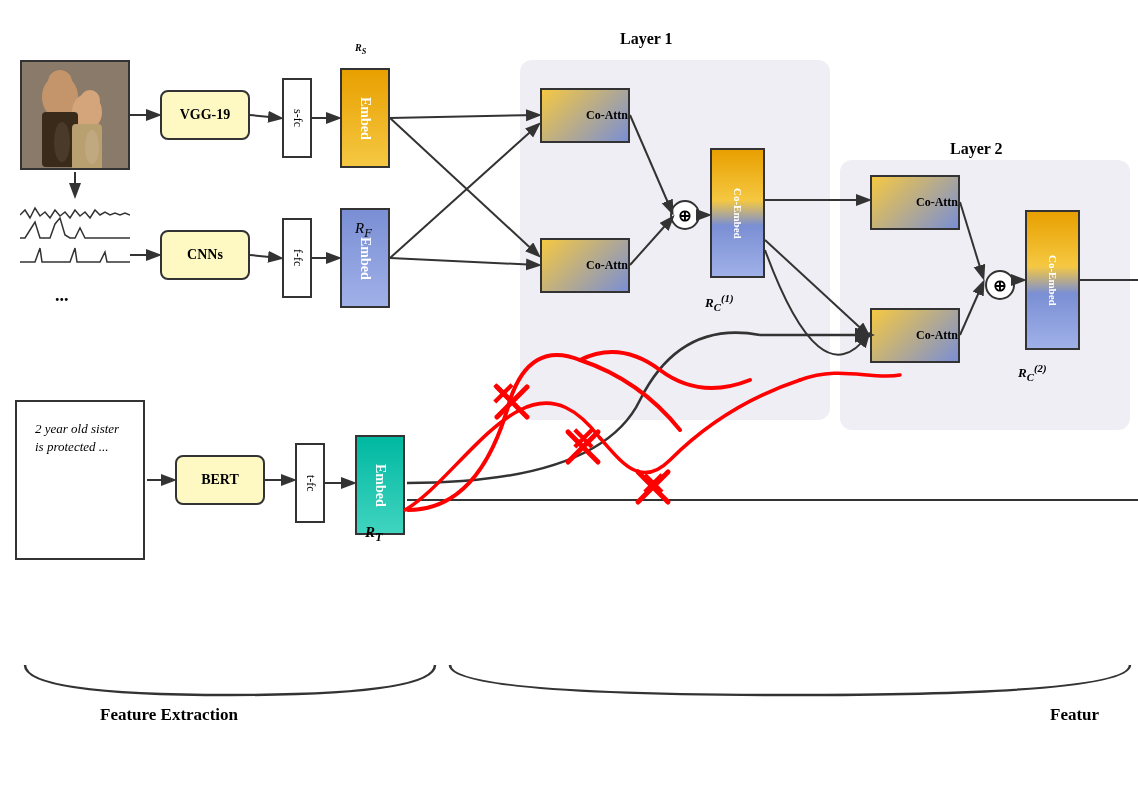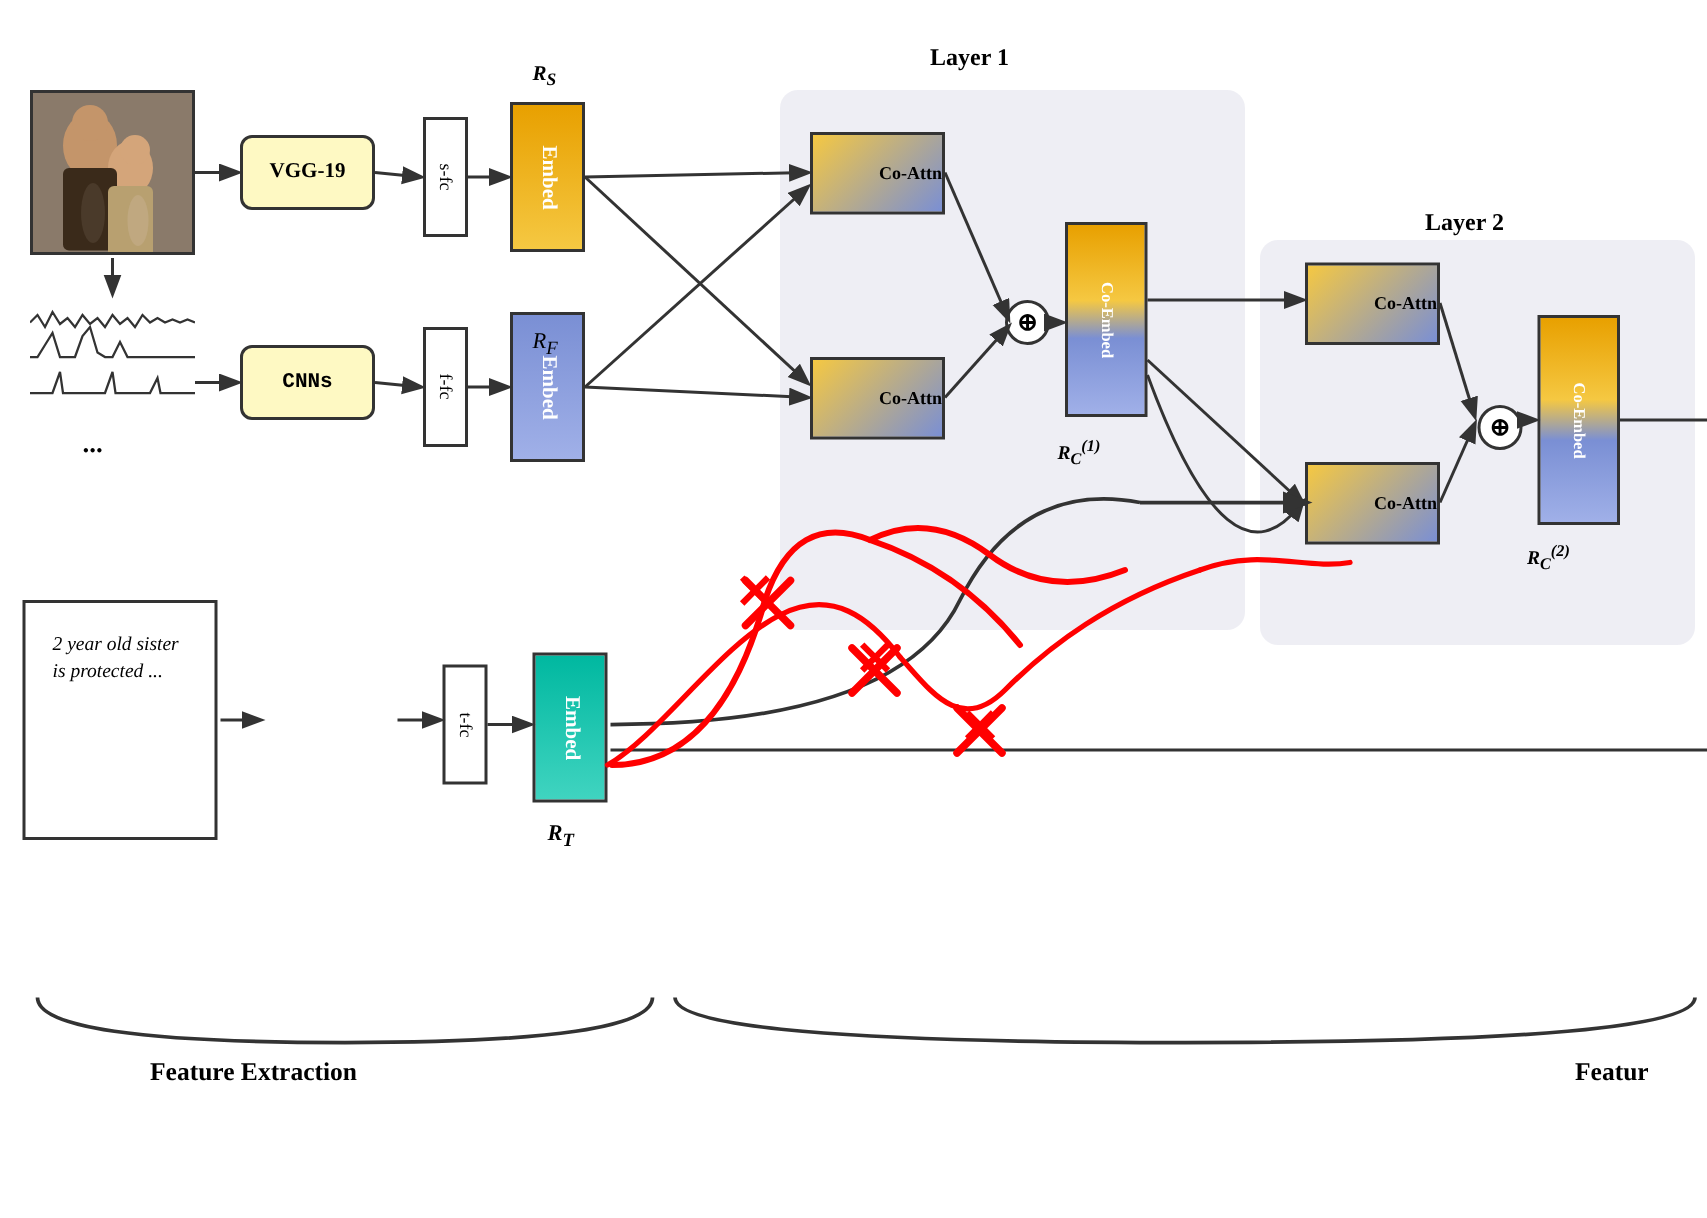"RS" div { font-size: 14px -> 10px }
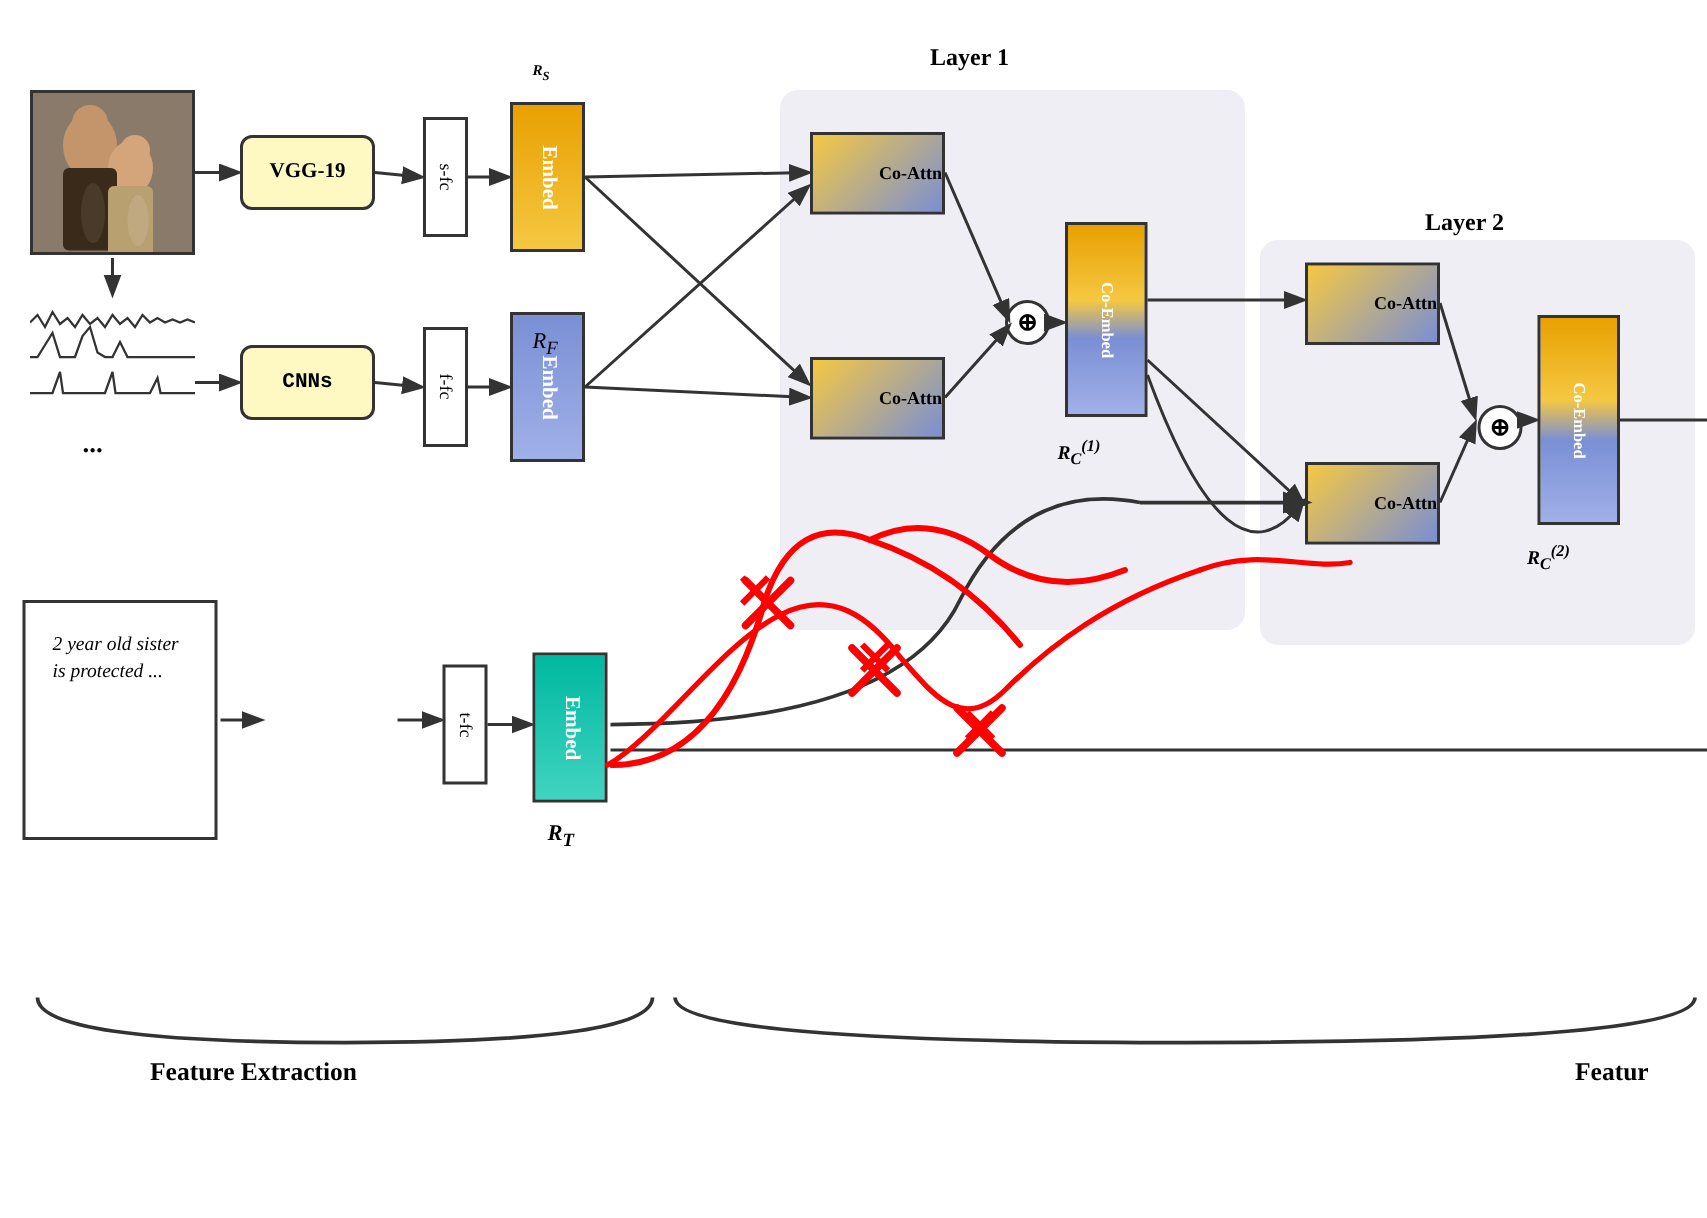"CNNs" div.box-rounded { font-family: Liberation Mono, monospace -> none }
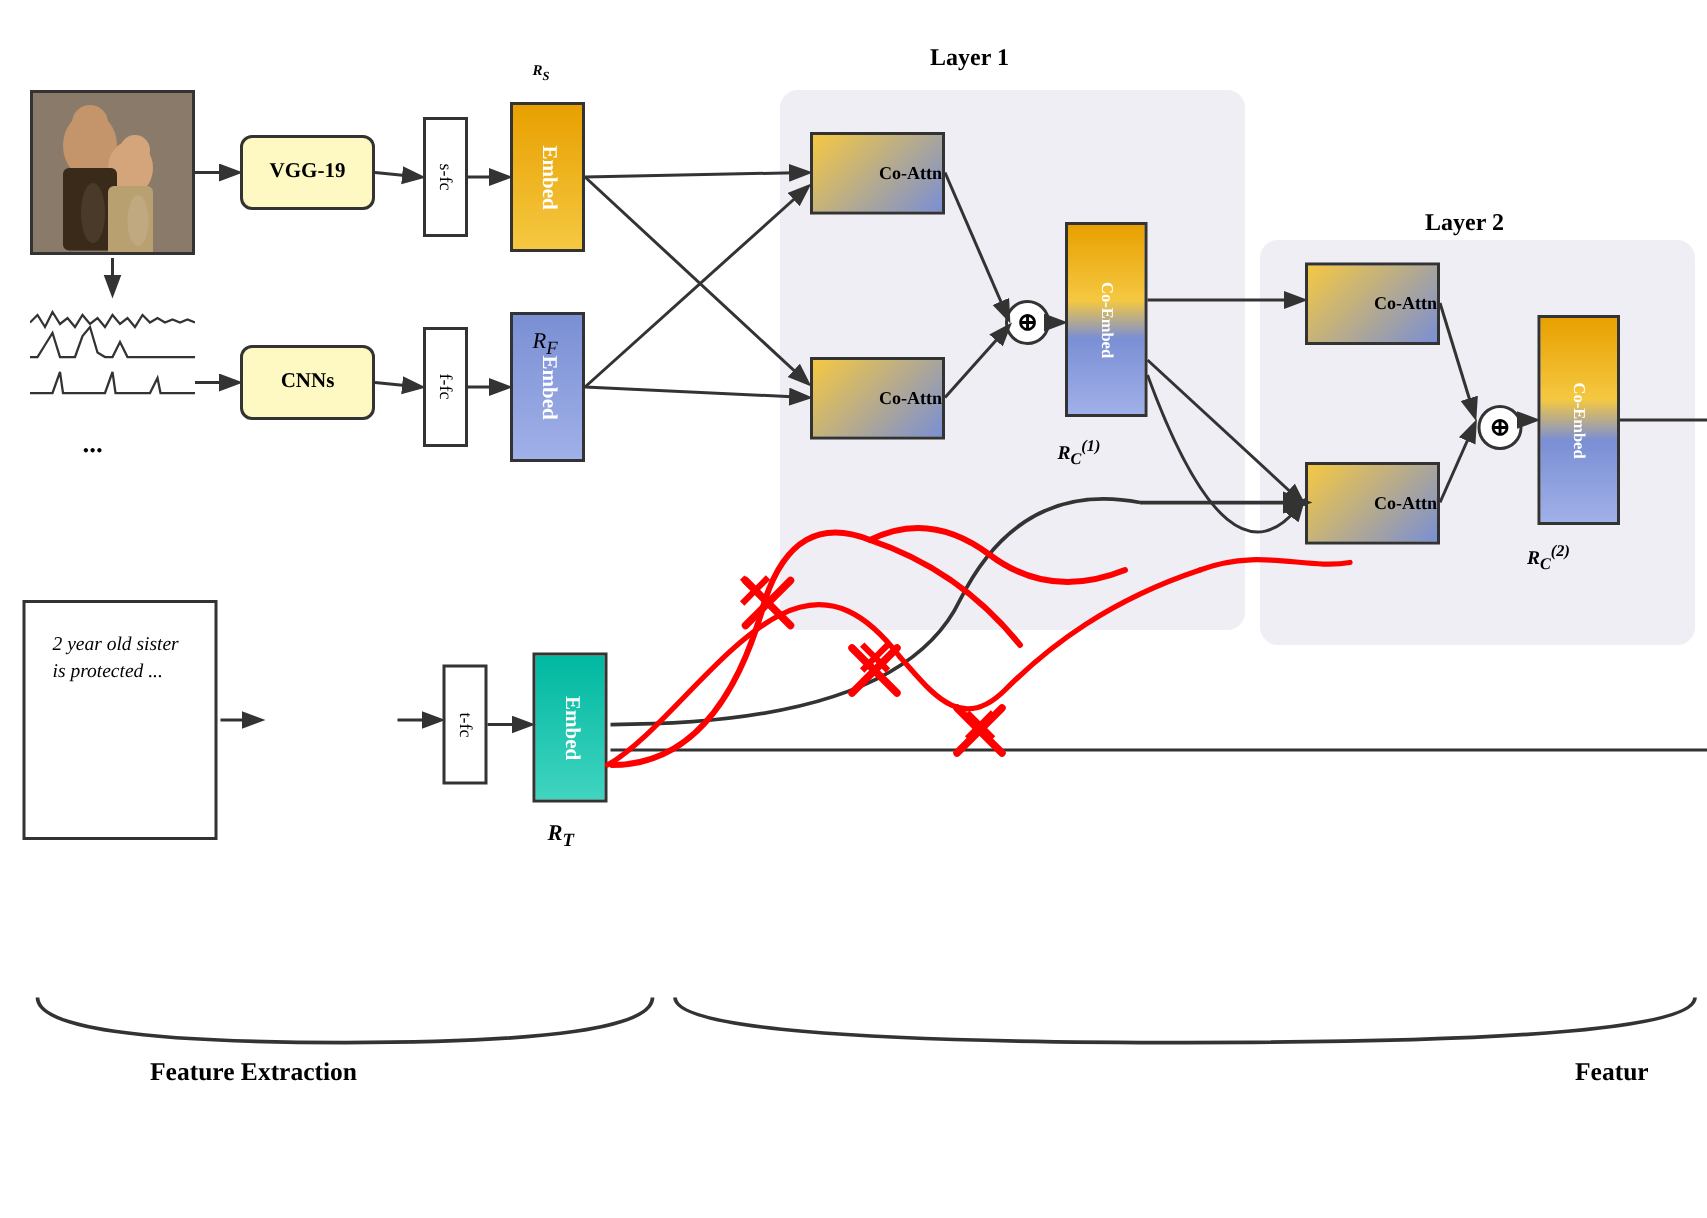"BERT" div.box-rounded { html: none -> <div> <span>BERT</span> </div> }
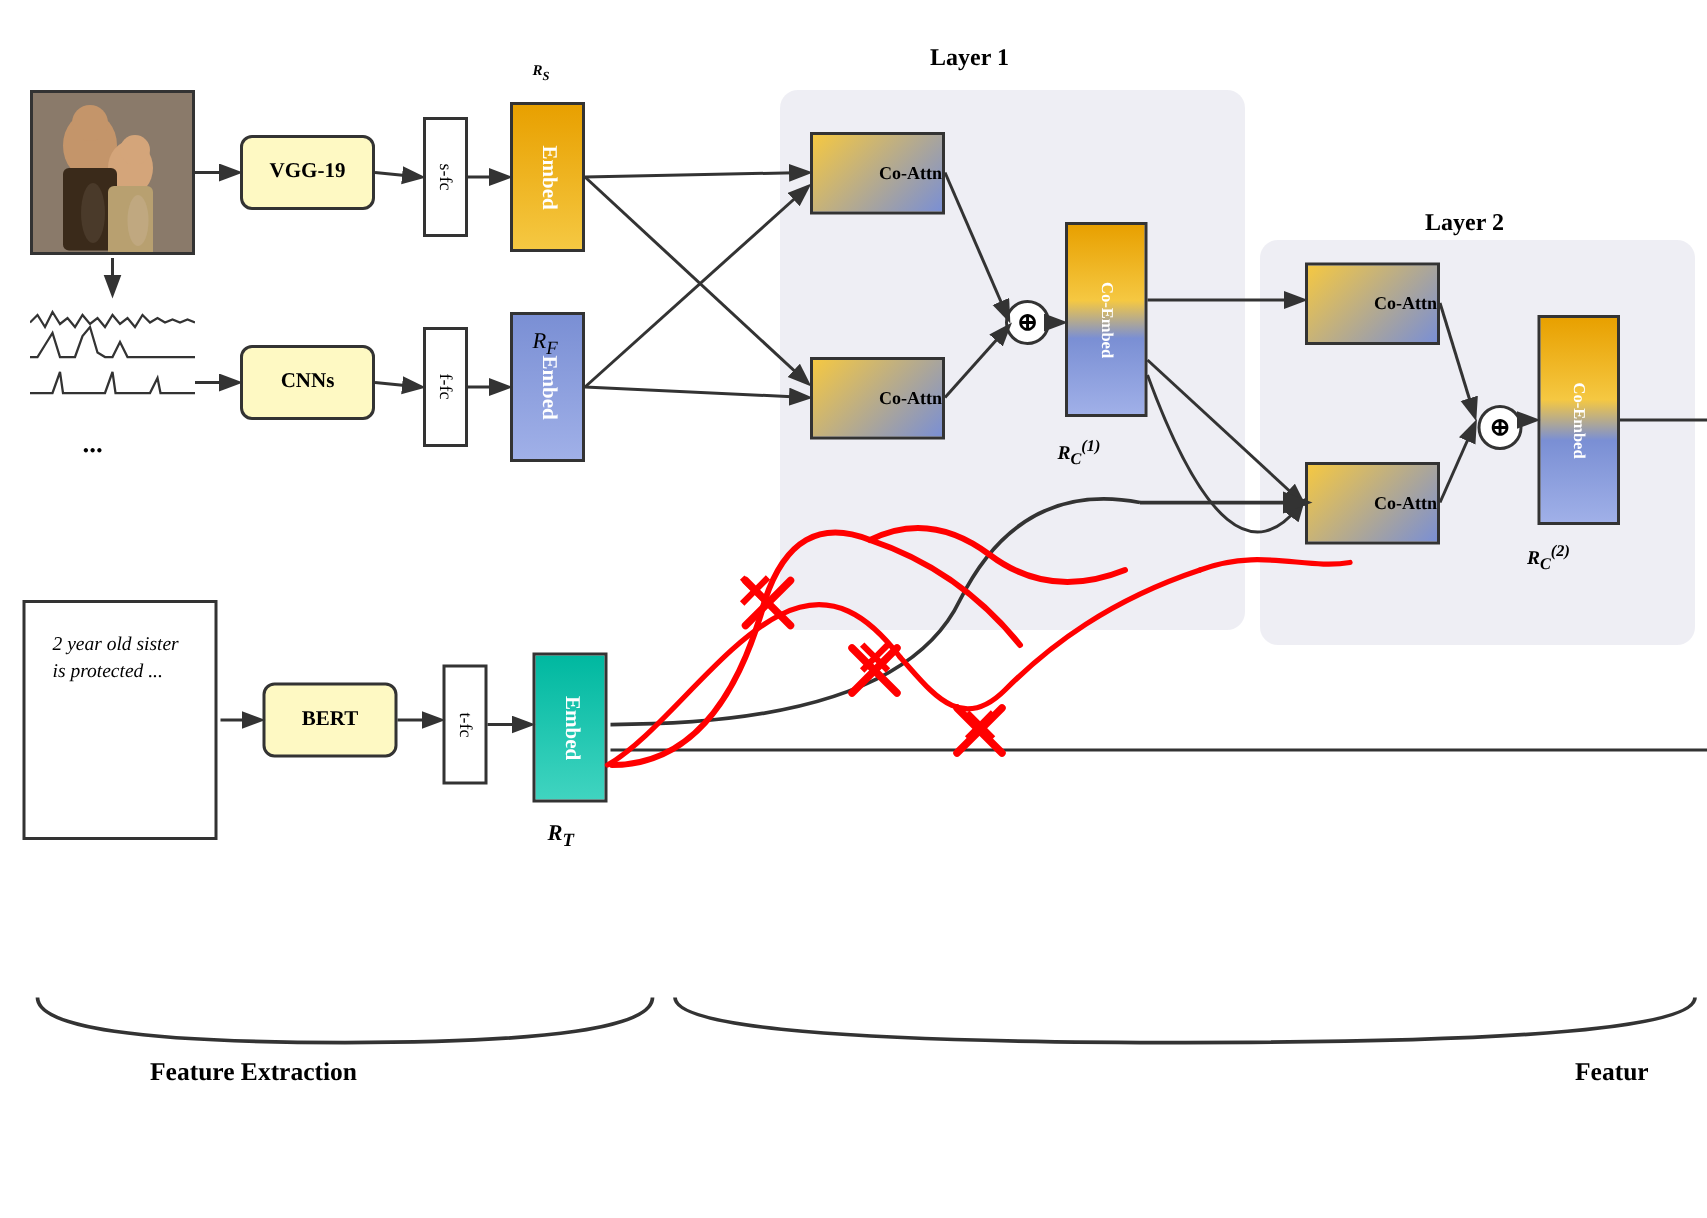"RT" div { top: 548px -> 524px }
